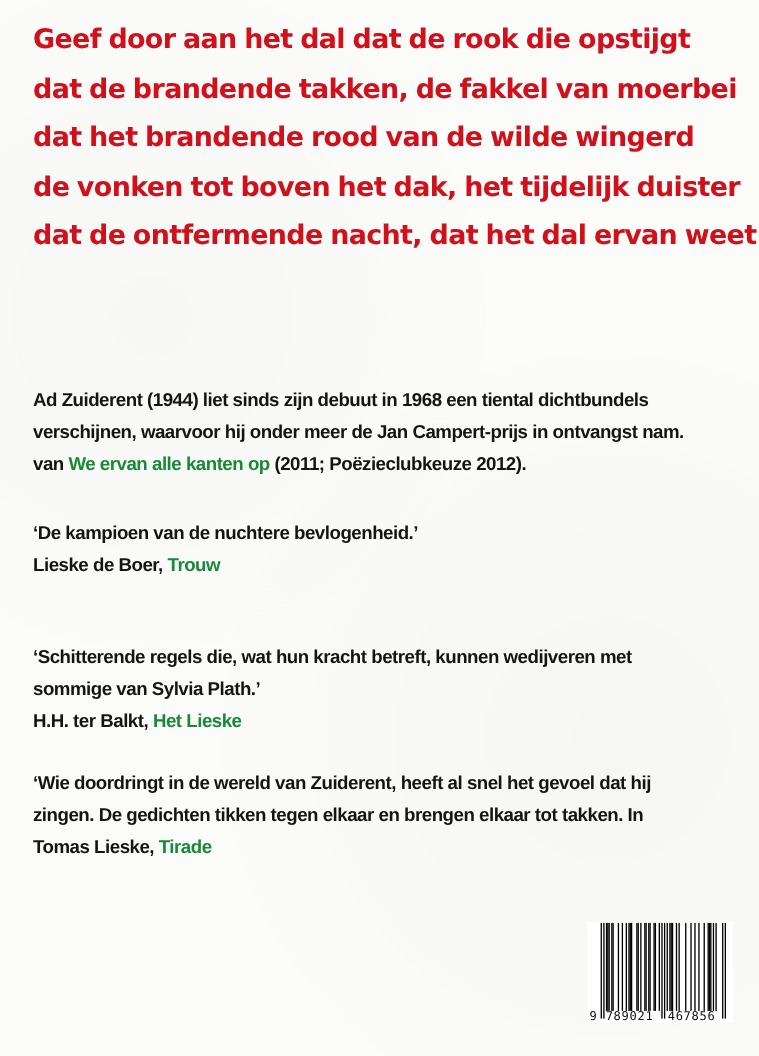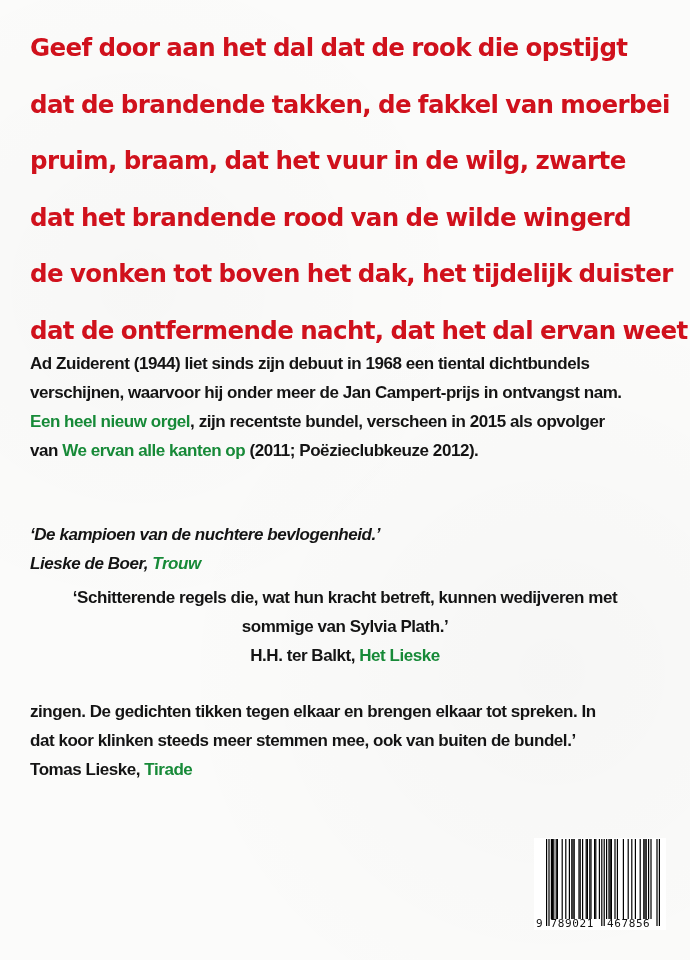"Geef door aan het dal" .poem .line { margin-top: 12px -> none }
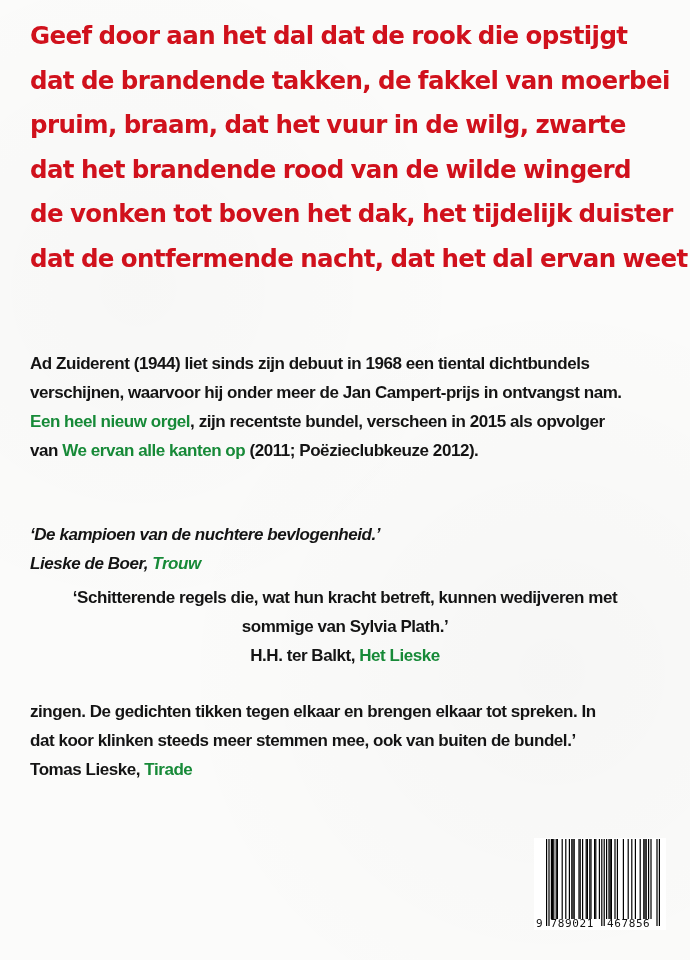"pruim, braam, dat het vuur" span.line { html: <span>pruim, braam, dat het vuur in de wilg, zwarte</span> -> none }
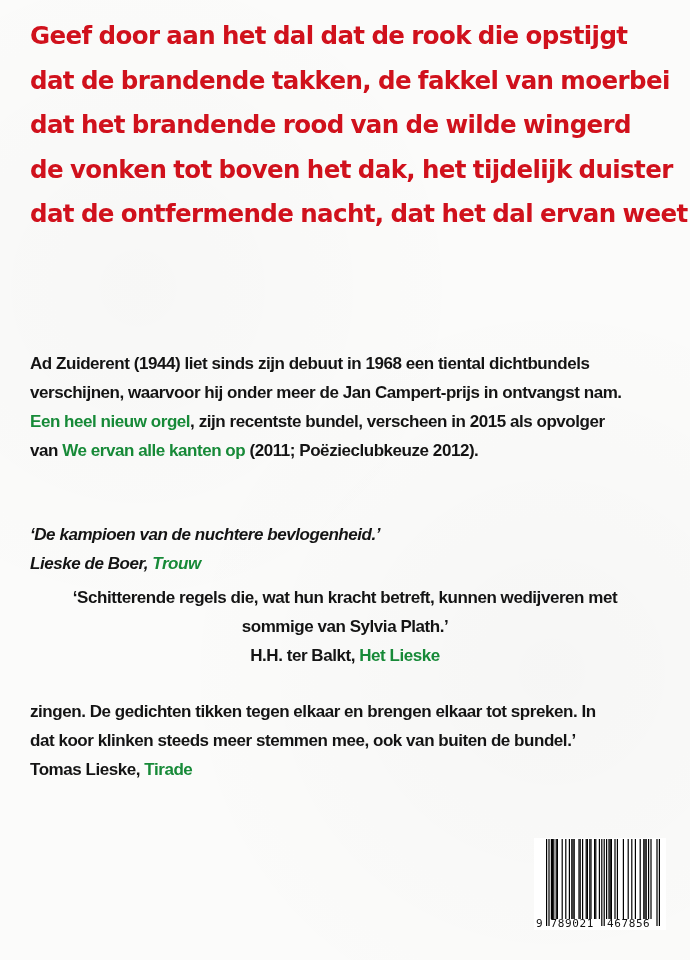"Een heel nieuw orgel, zijn" span.line { html: <span><span>Een heel nieuw orgel</span><span>, zijn recentste bundel, verscheen in 2015 als opvolger</span></span> -> none }
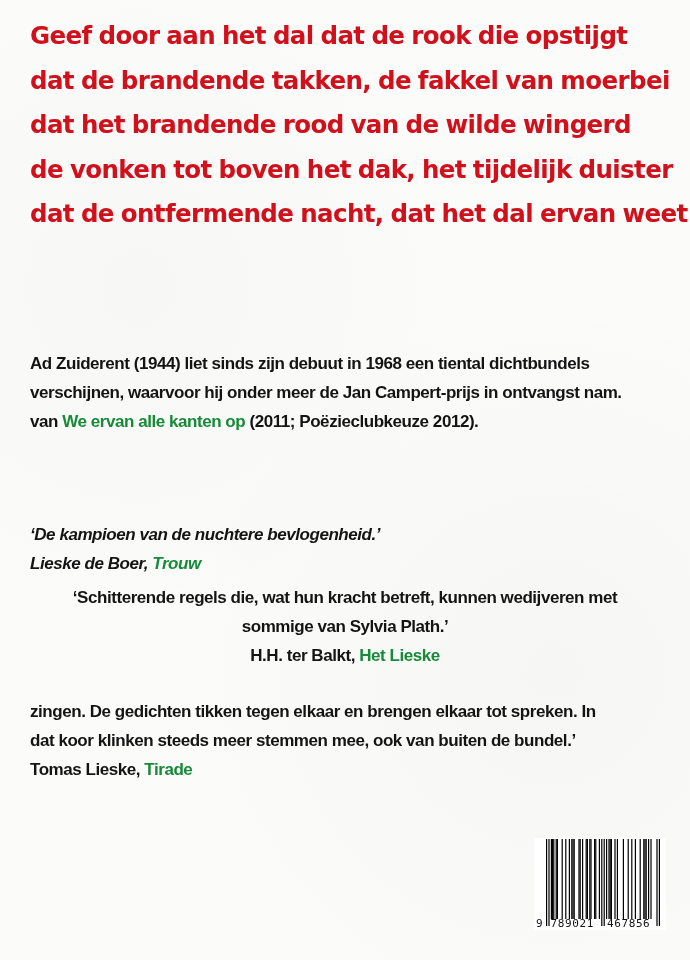"‘De kampioen van de nuchtere" #q1 { font-style: italic -> none; top: 520px -> 470px }
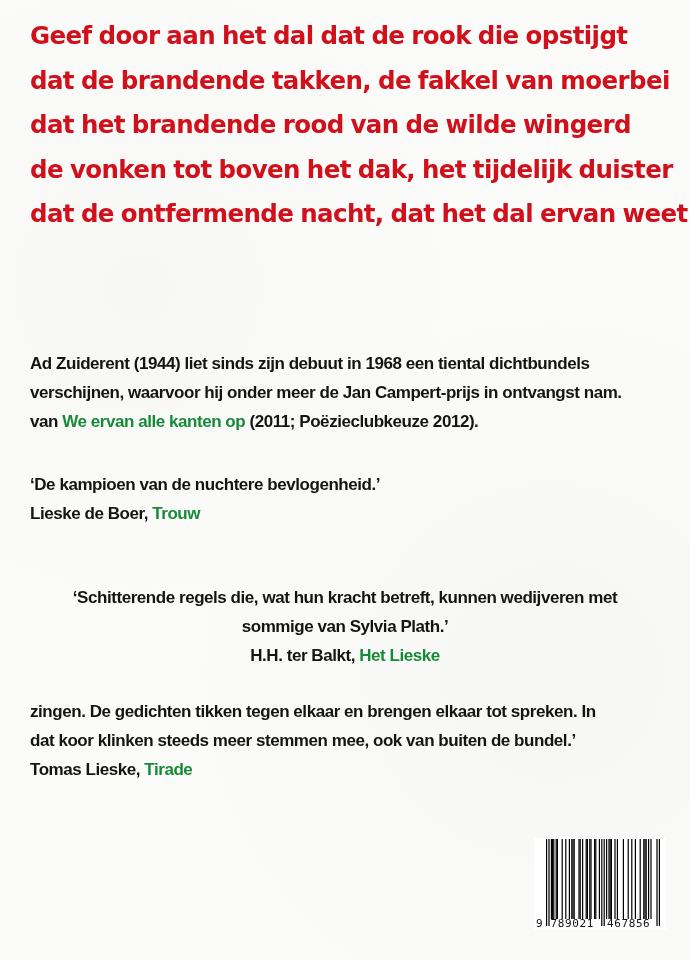"‘Schitterende regels die, wat hun" #q2 { text-align: center -> none }
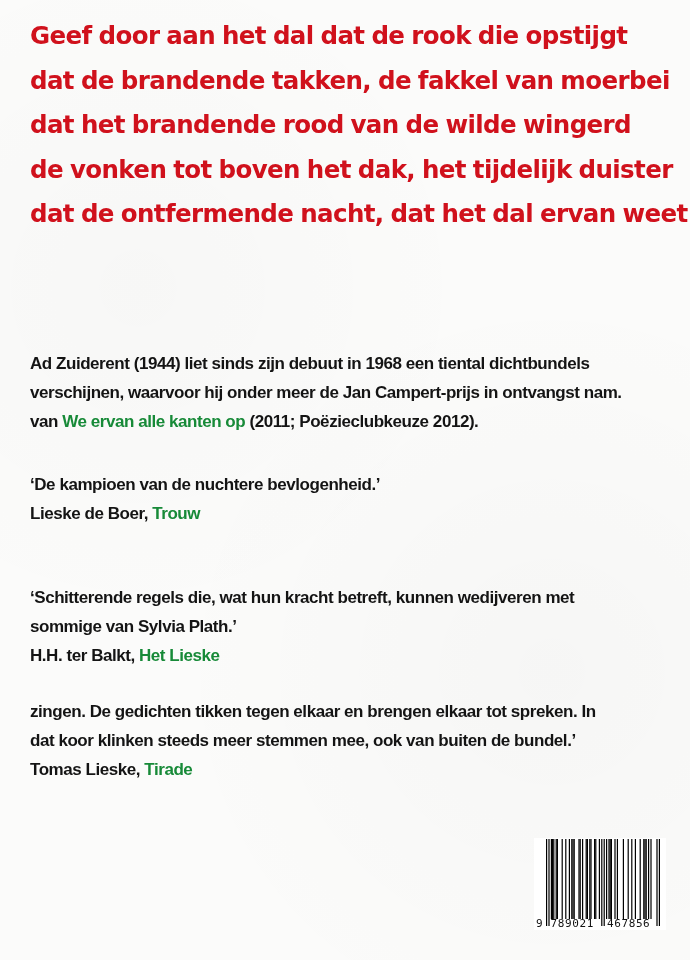"‘Wie doordringt in de wereld" span.line { html: none -> <span>‘Wie doordringt in de wereld van Zuiderent, heeft al snel het gevoel dat hij</span> }
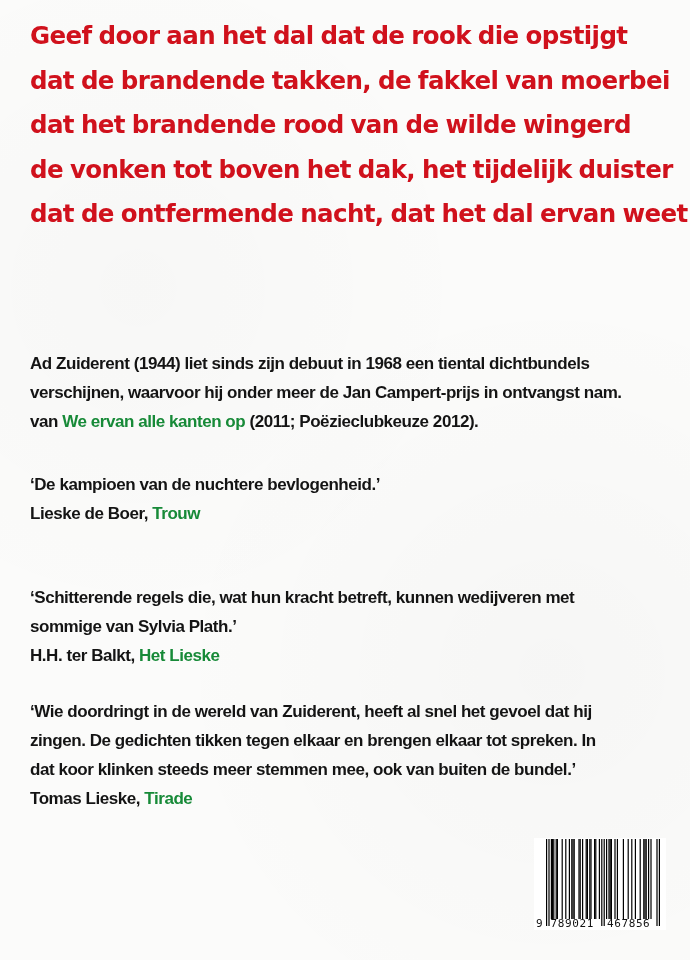"zingen. De gedichten tikken tegen" span.line { text: spreken -> takken }
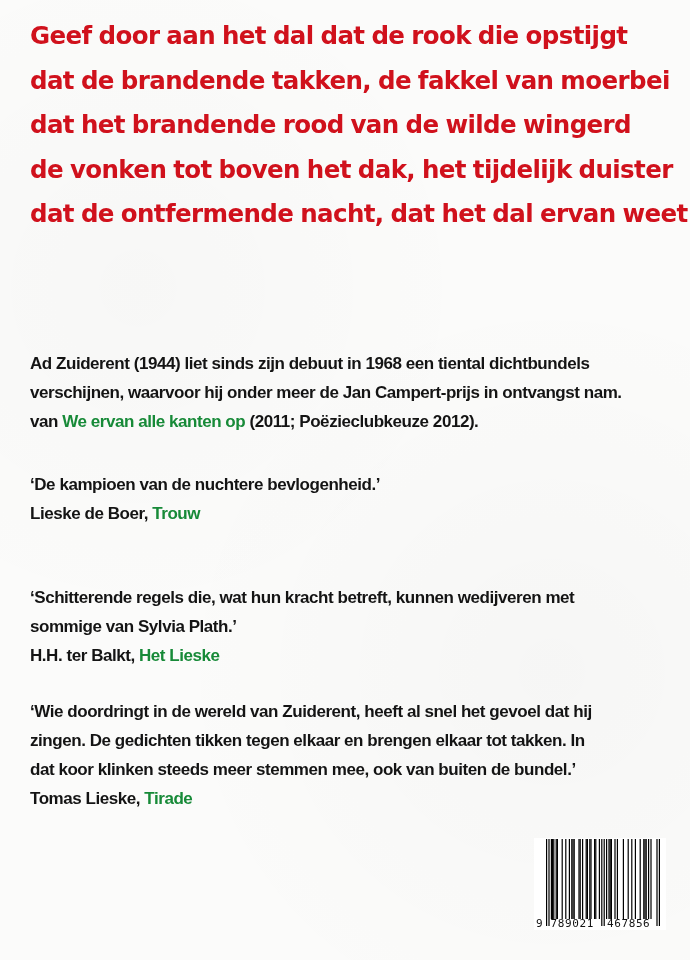"dat koor klinken steeds meer" span.line { html: <span>dat koor klinken steeds meer stemmen mee, ook van buiten de bundel.’</span> -> none }
